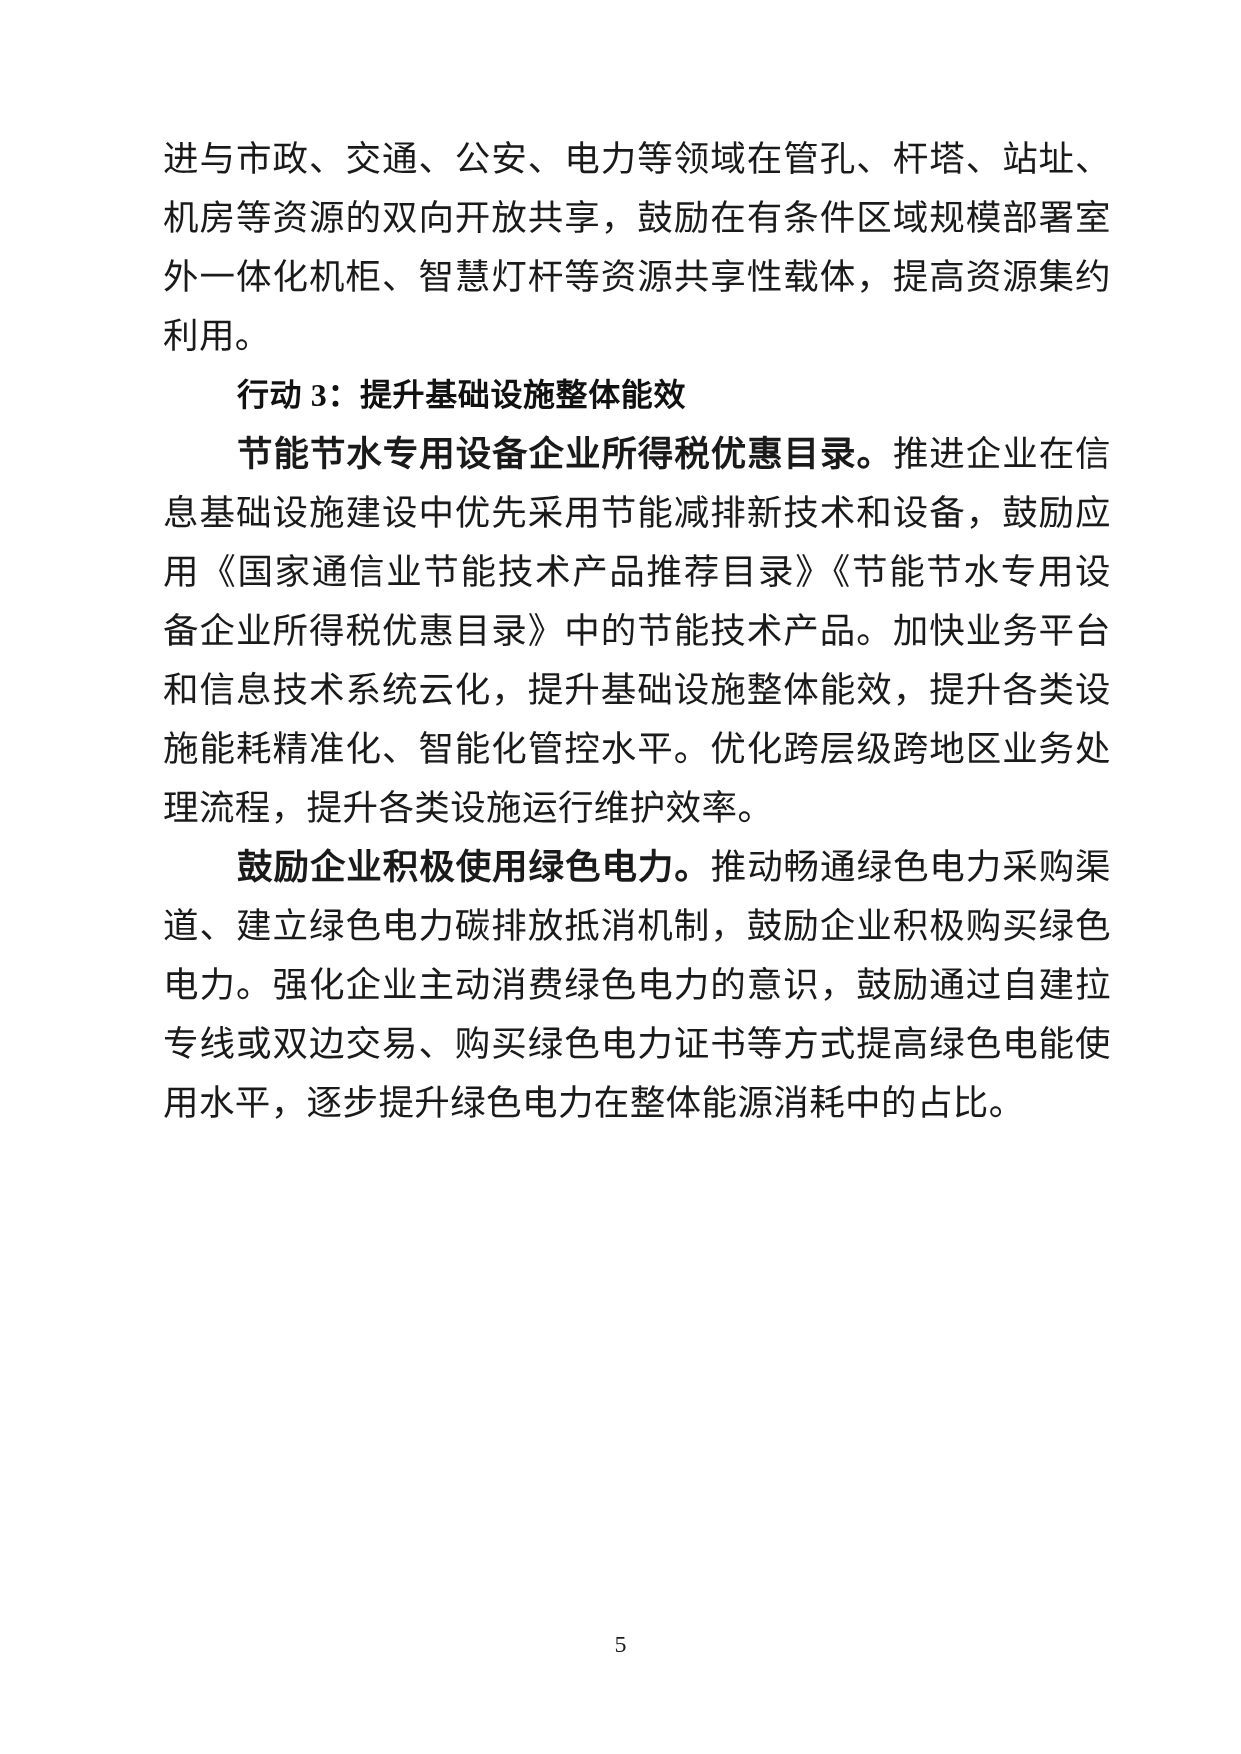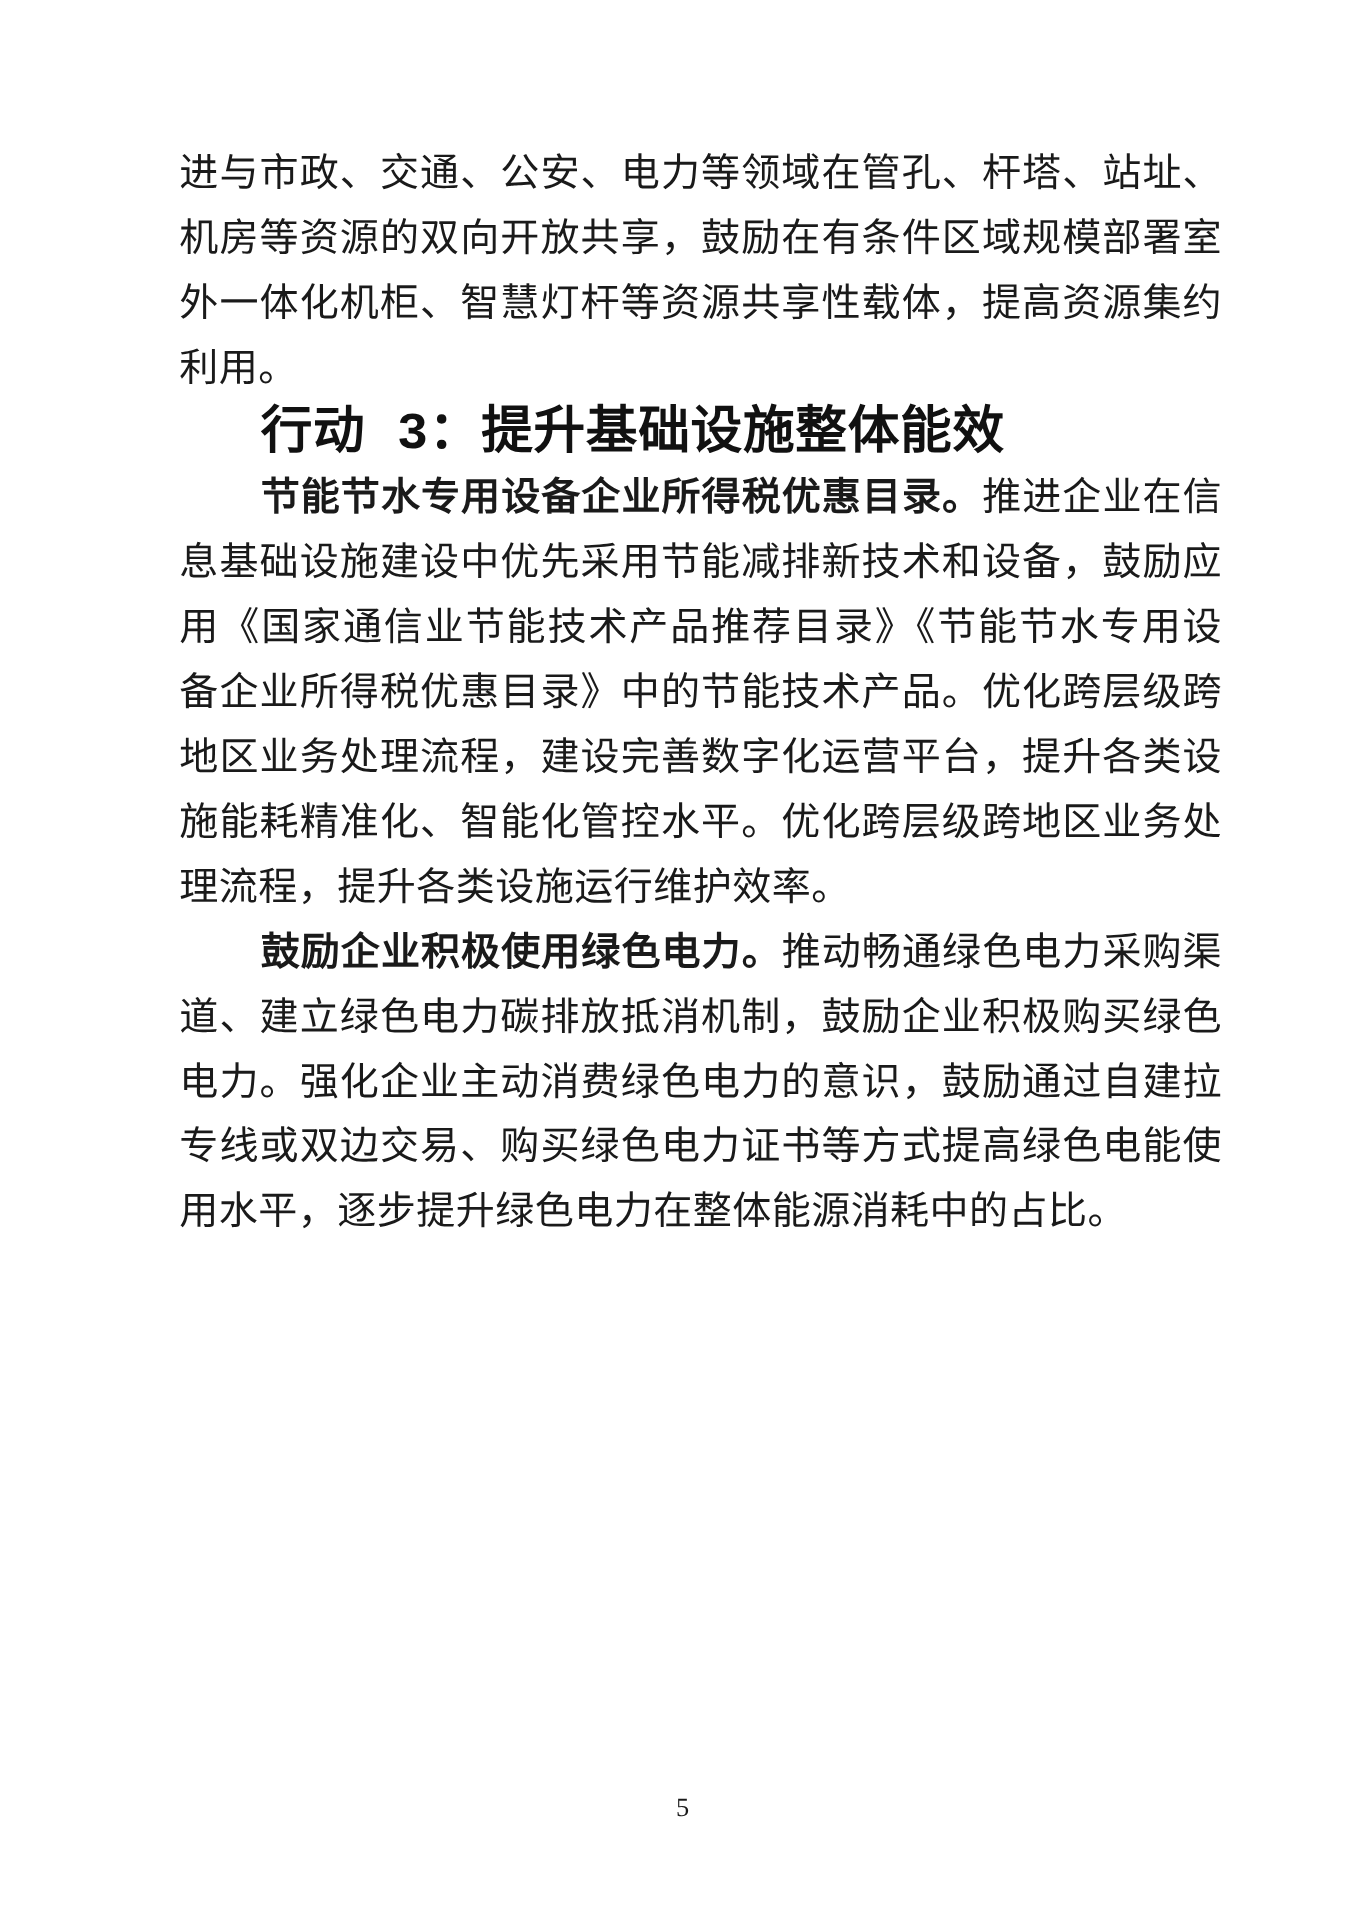"进与市政、交通、公安、电力等领域在管孔、杆塔、站址、机房等资源的双向开放共享，鼓" .page { font-family: Liberation Mono, monospace -> none }
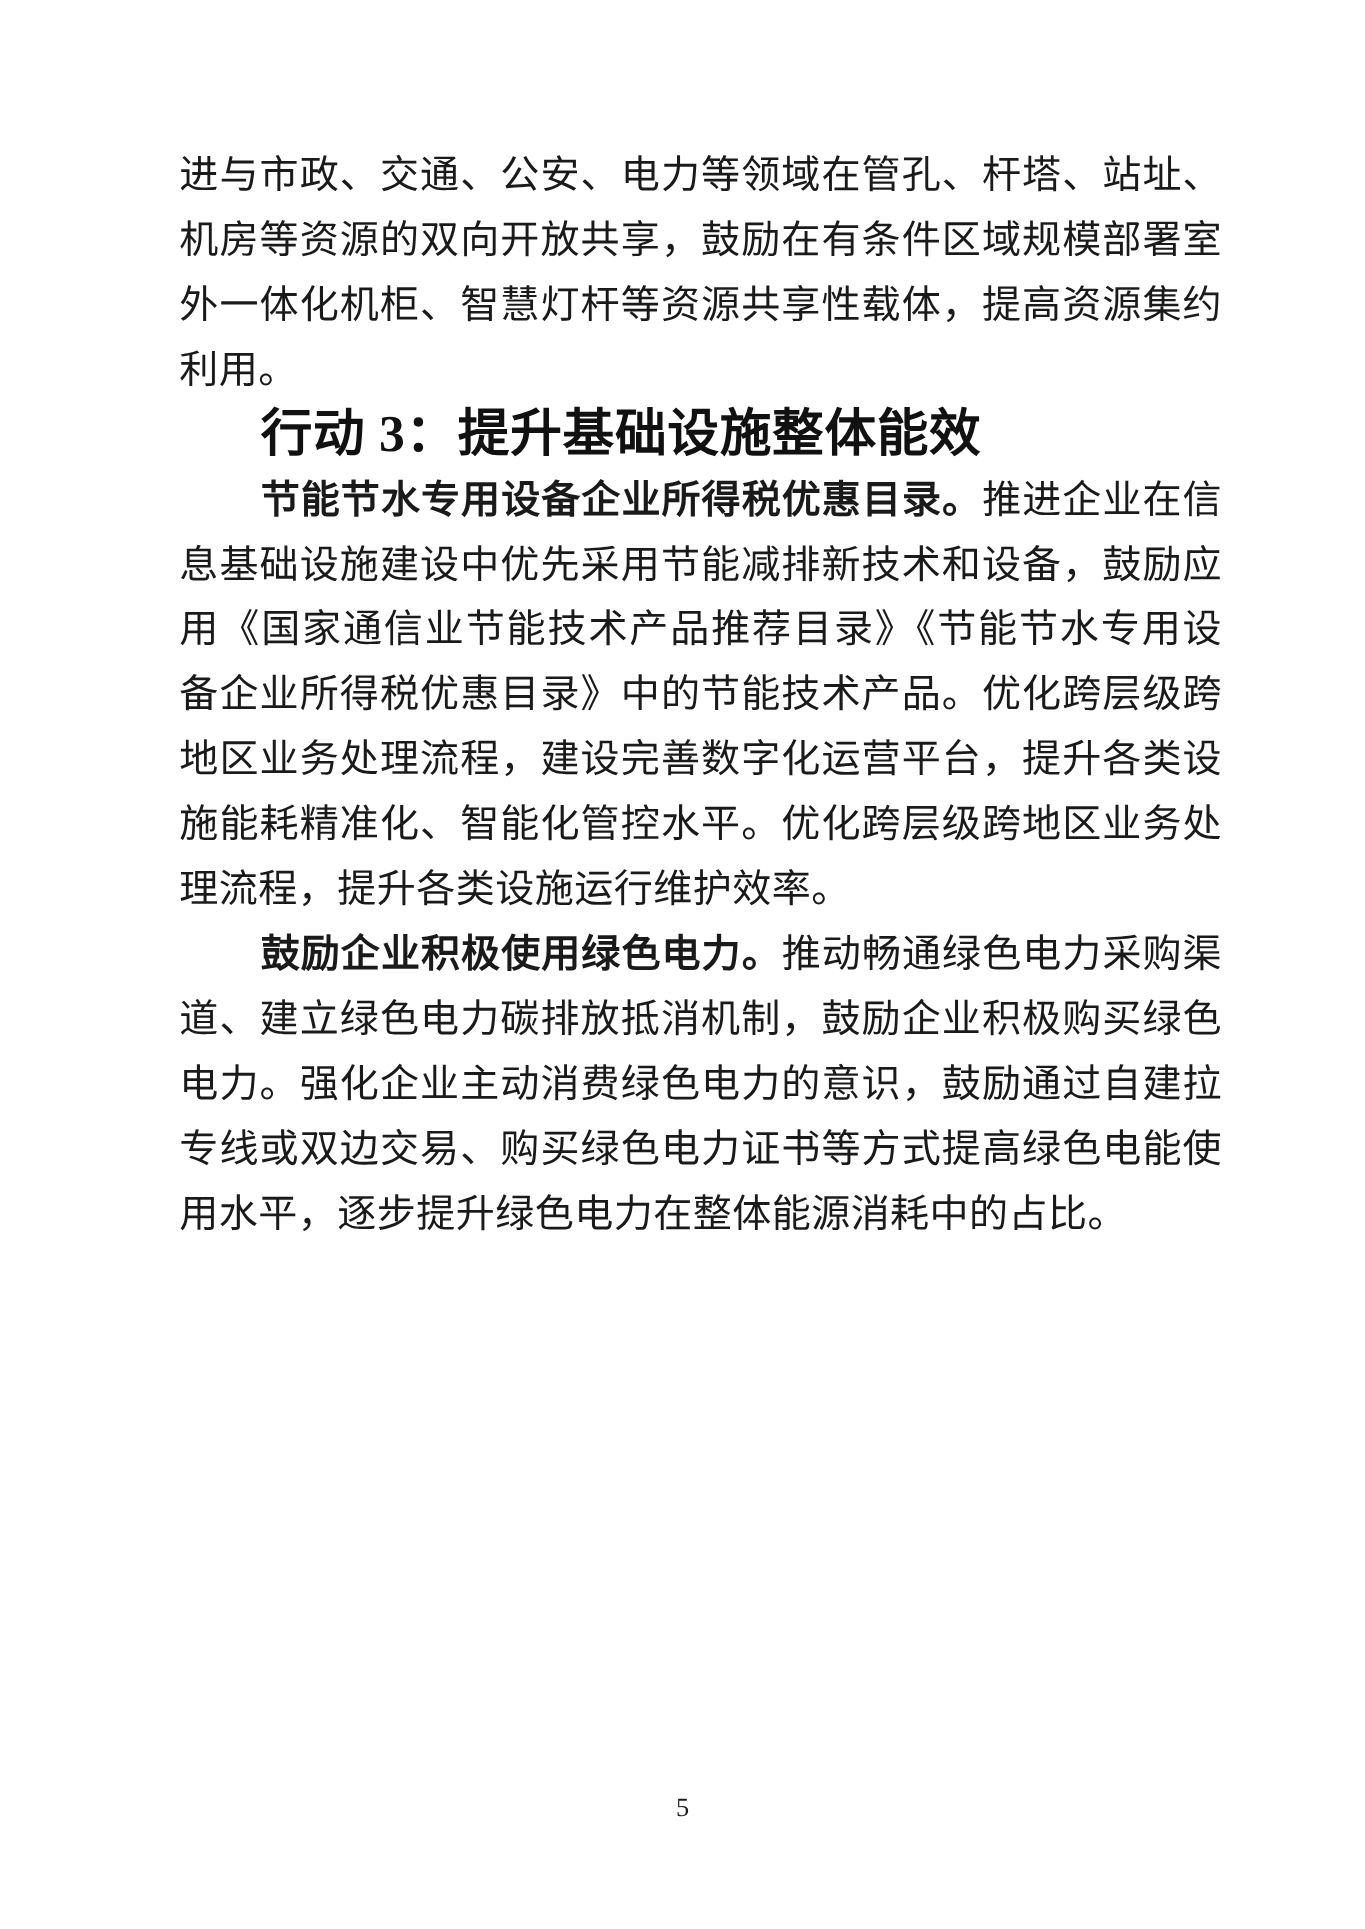"行动 3：提升基础设施整体能效" .heading { font-size: 47px -> 32px }
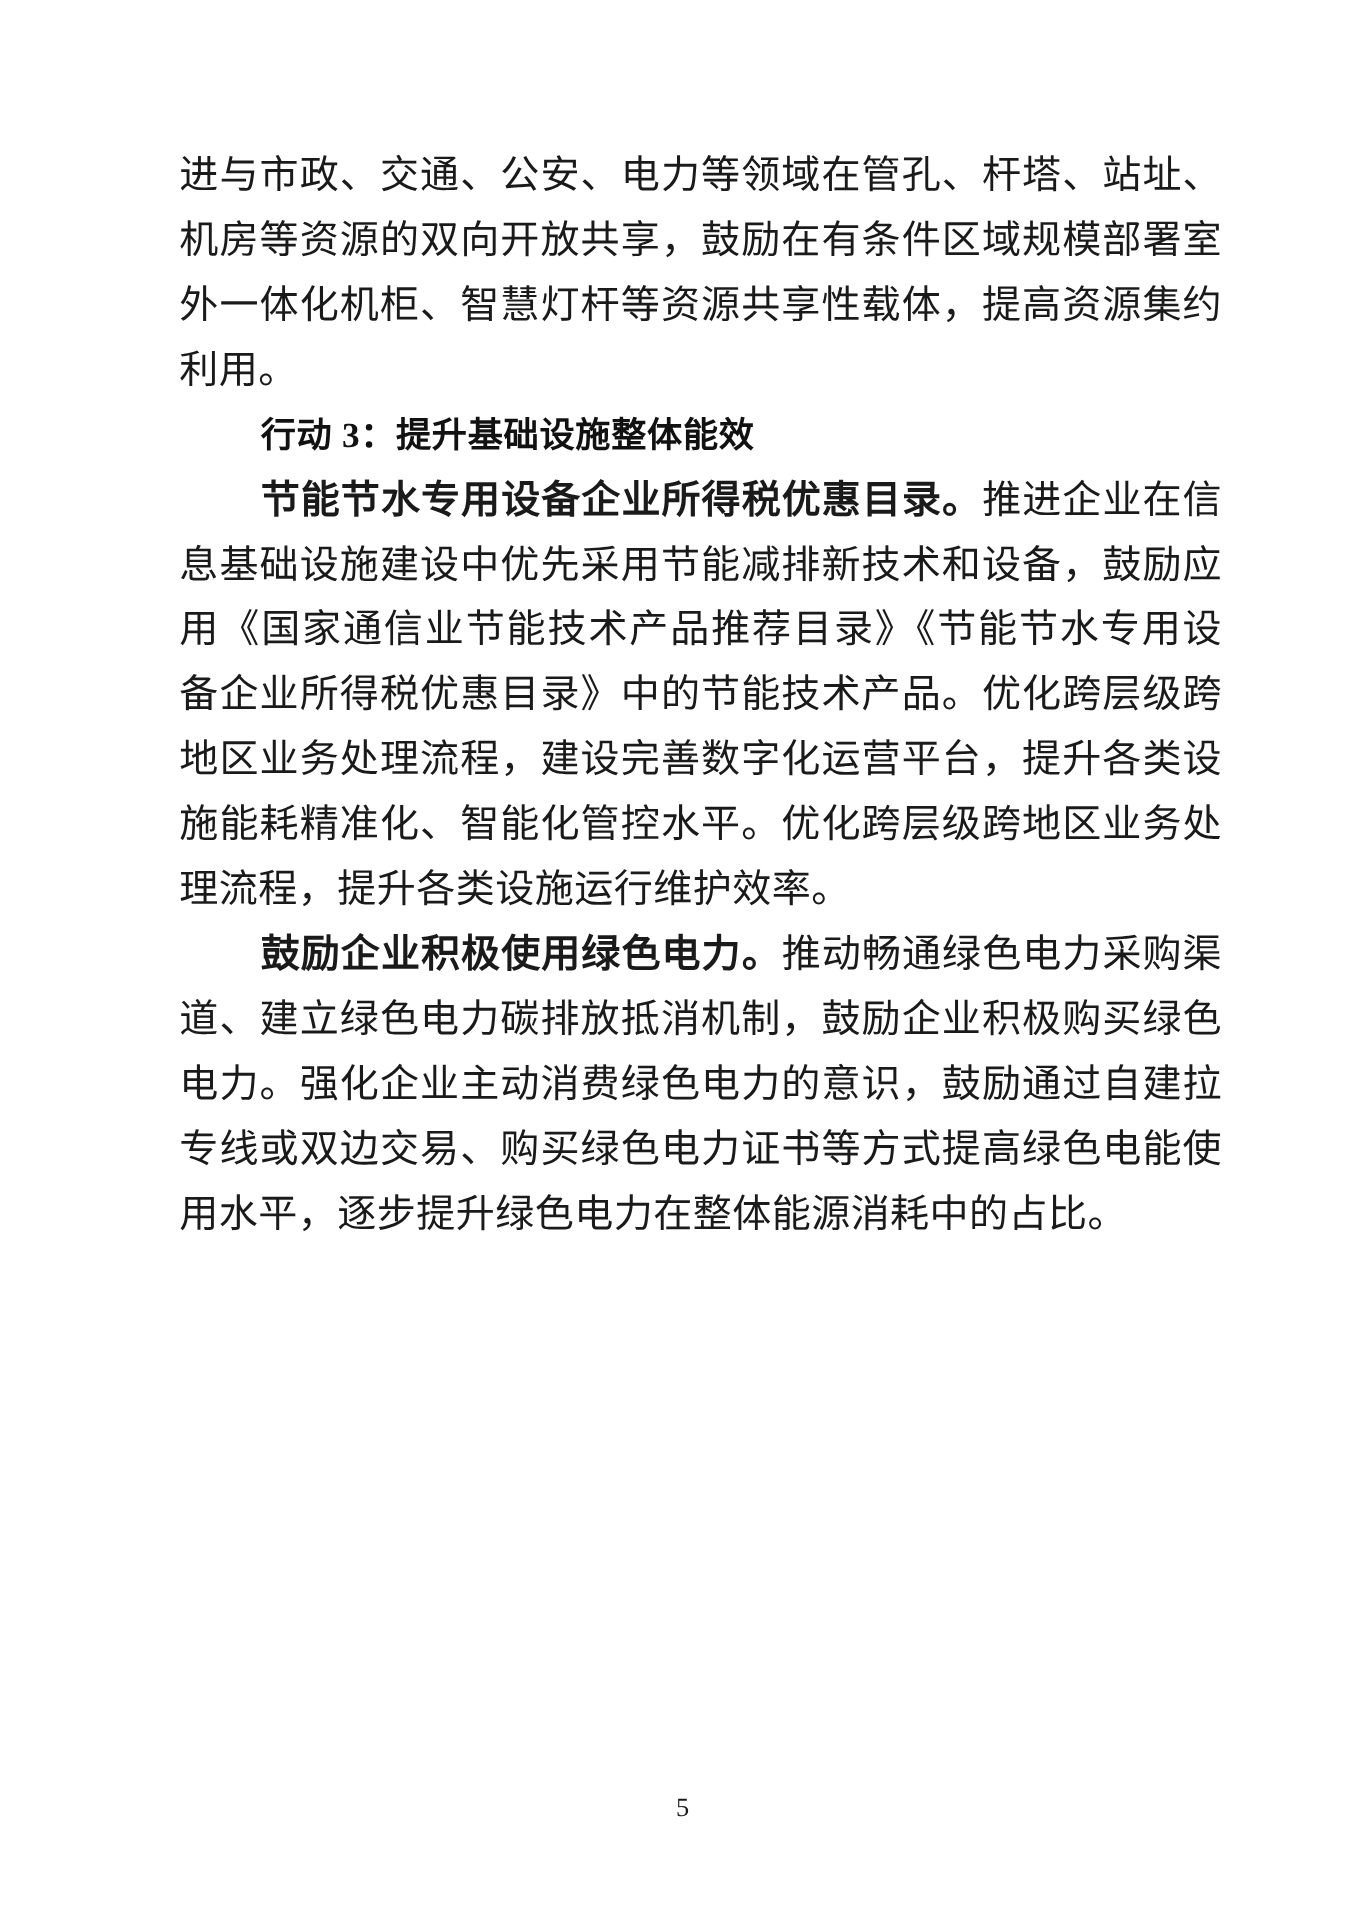"推进企业在信息基础设施建设中优先采用节能减排新技术和设备，鼓励应用《国家通信业节" span { text: 优化跨层级跨地区业务处理流程，建设完善数字化运营平台 -> 加快业务平台和信息技术系统云化，提升基础设施整体能效 }
